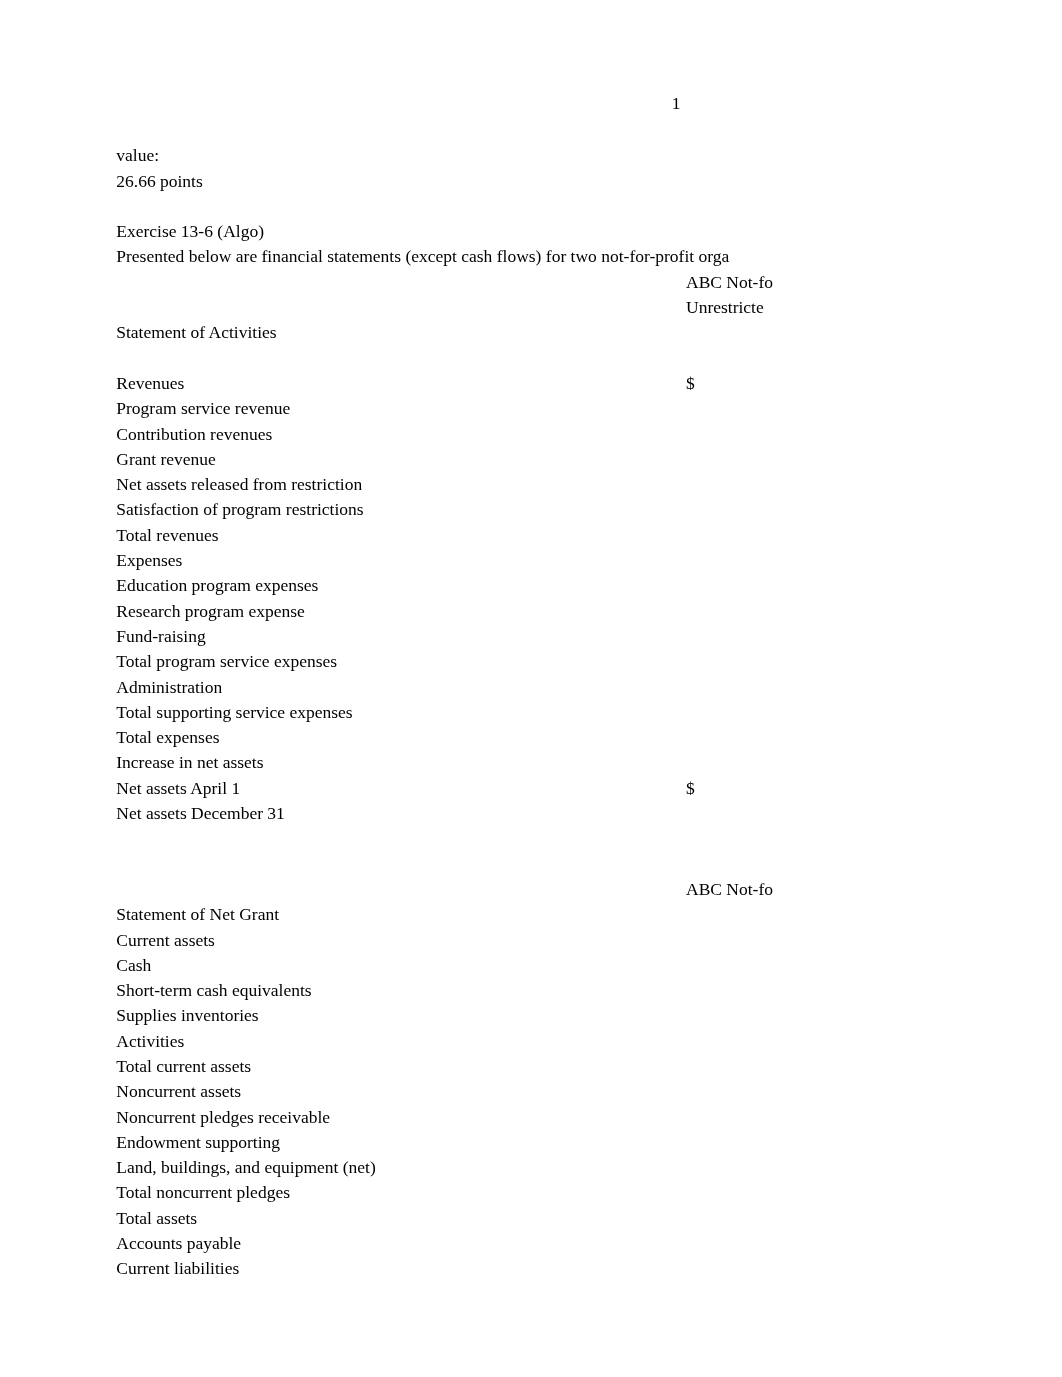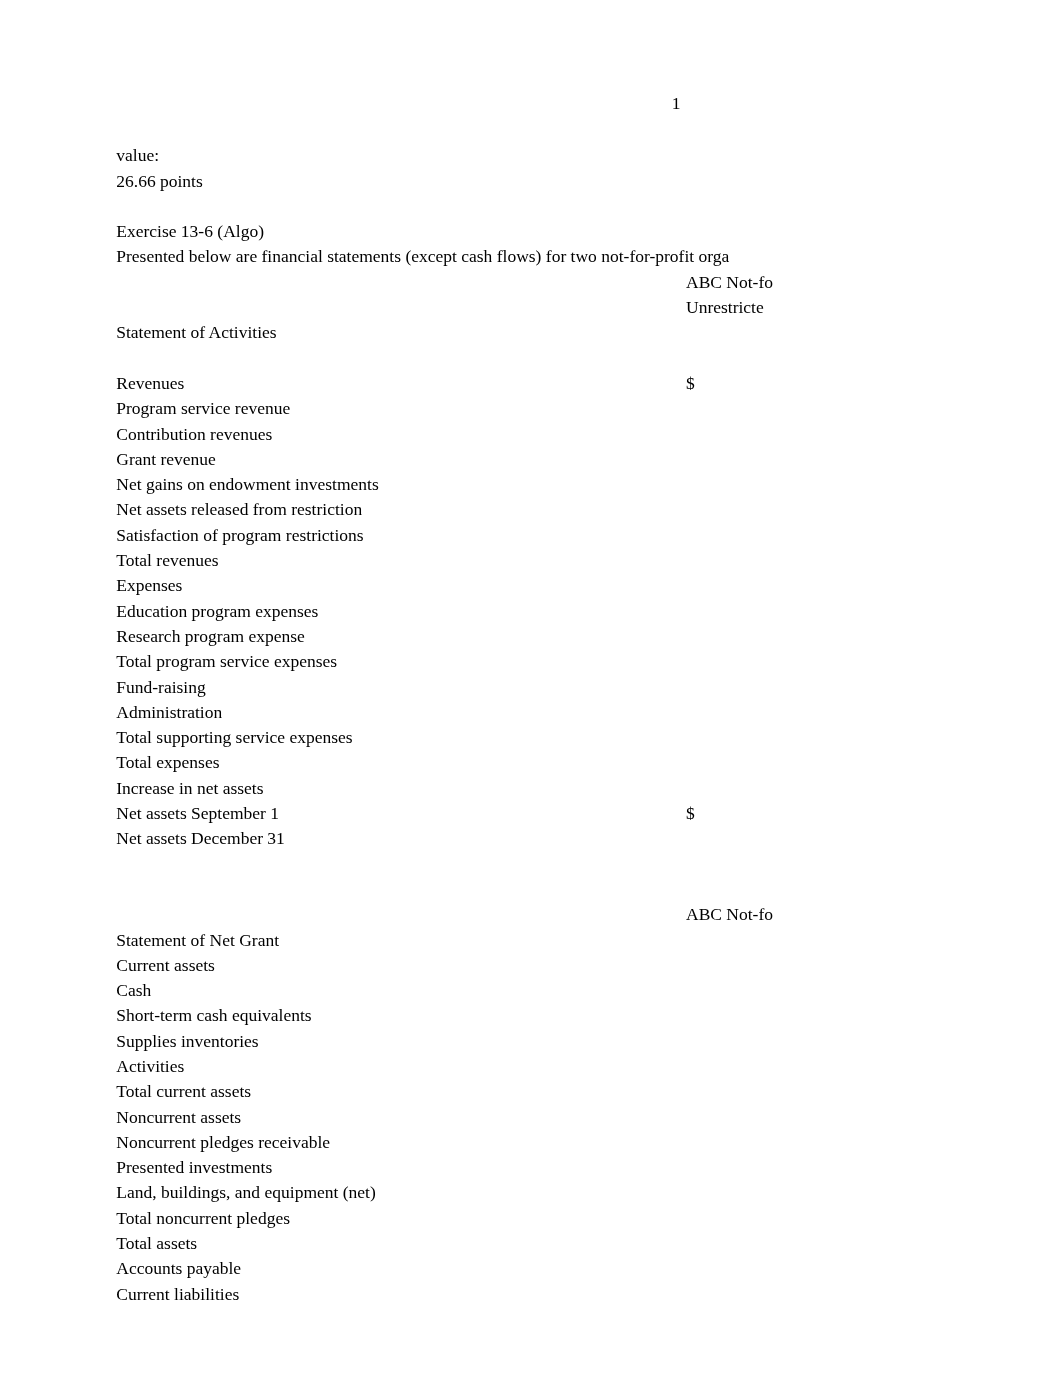"Net gains on endowment investments" div.line { html: <div> <span>Net gains on endowment investments</span> <span></span> </div> -> none }
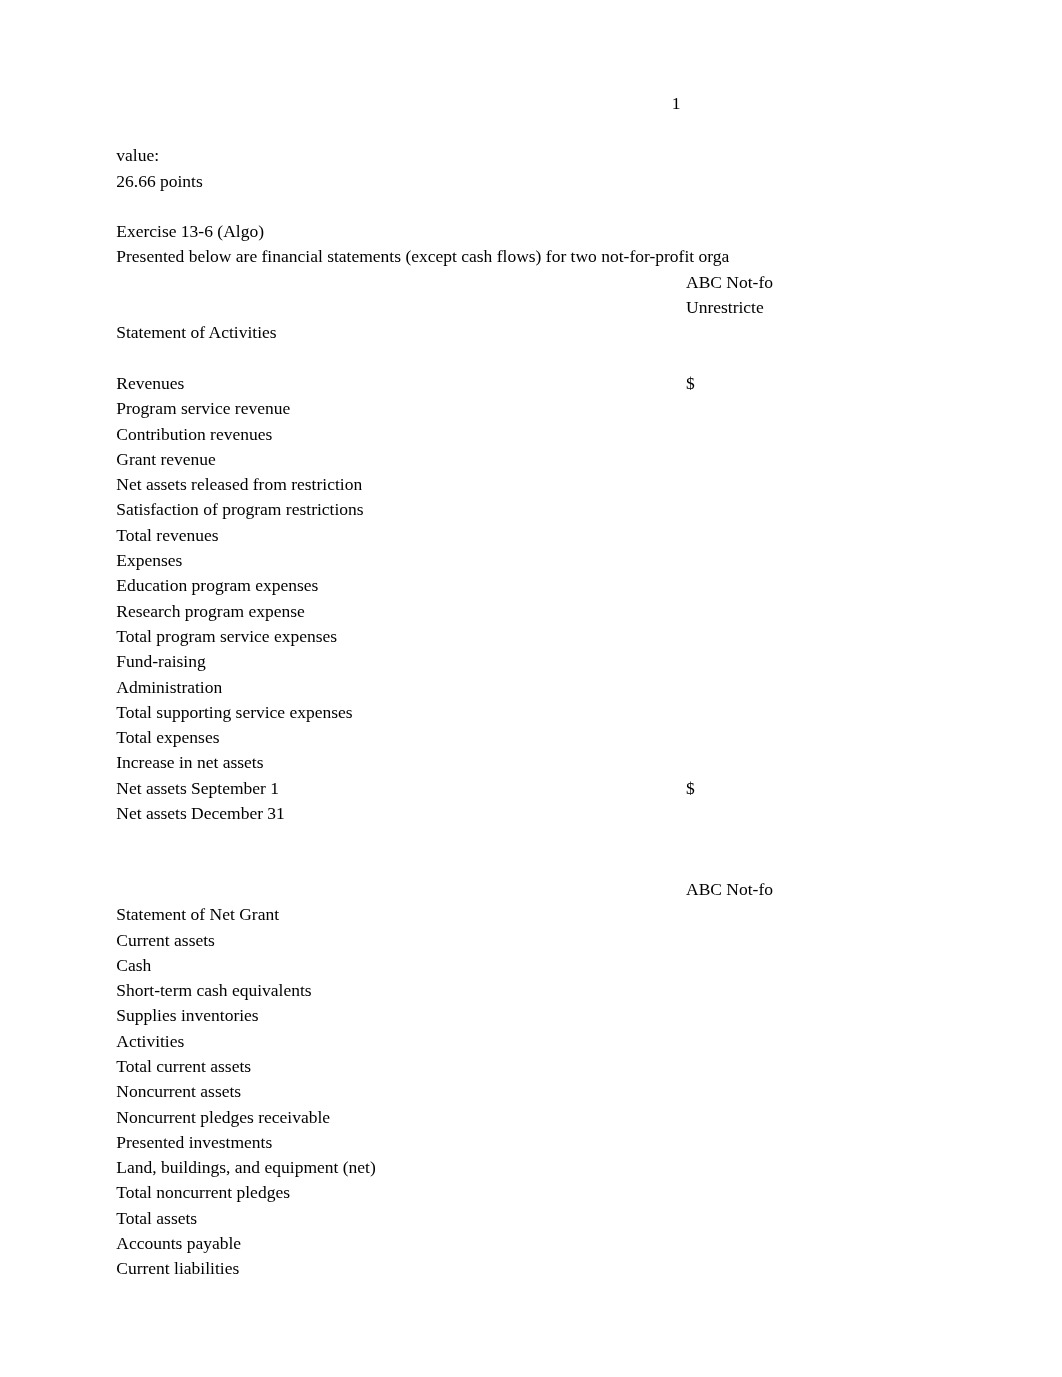"Total program service expenses" div.line { order: before "Fund-raising" -> after "Fund-raising" }
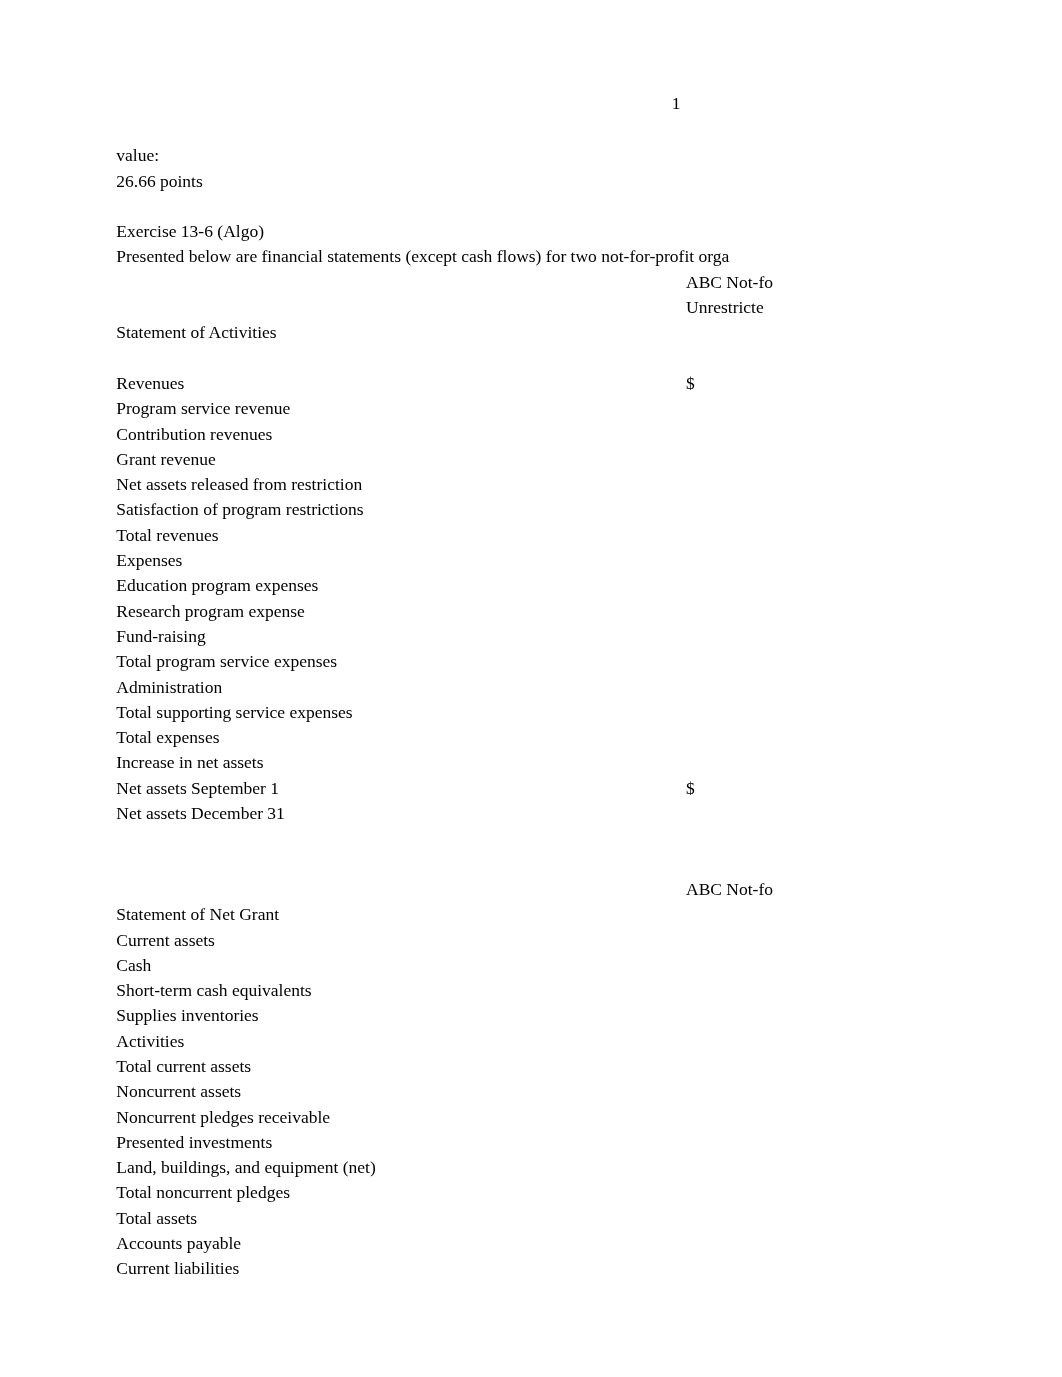"Net assets September 1" span.label { text: September -> April }
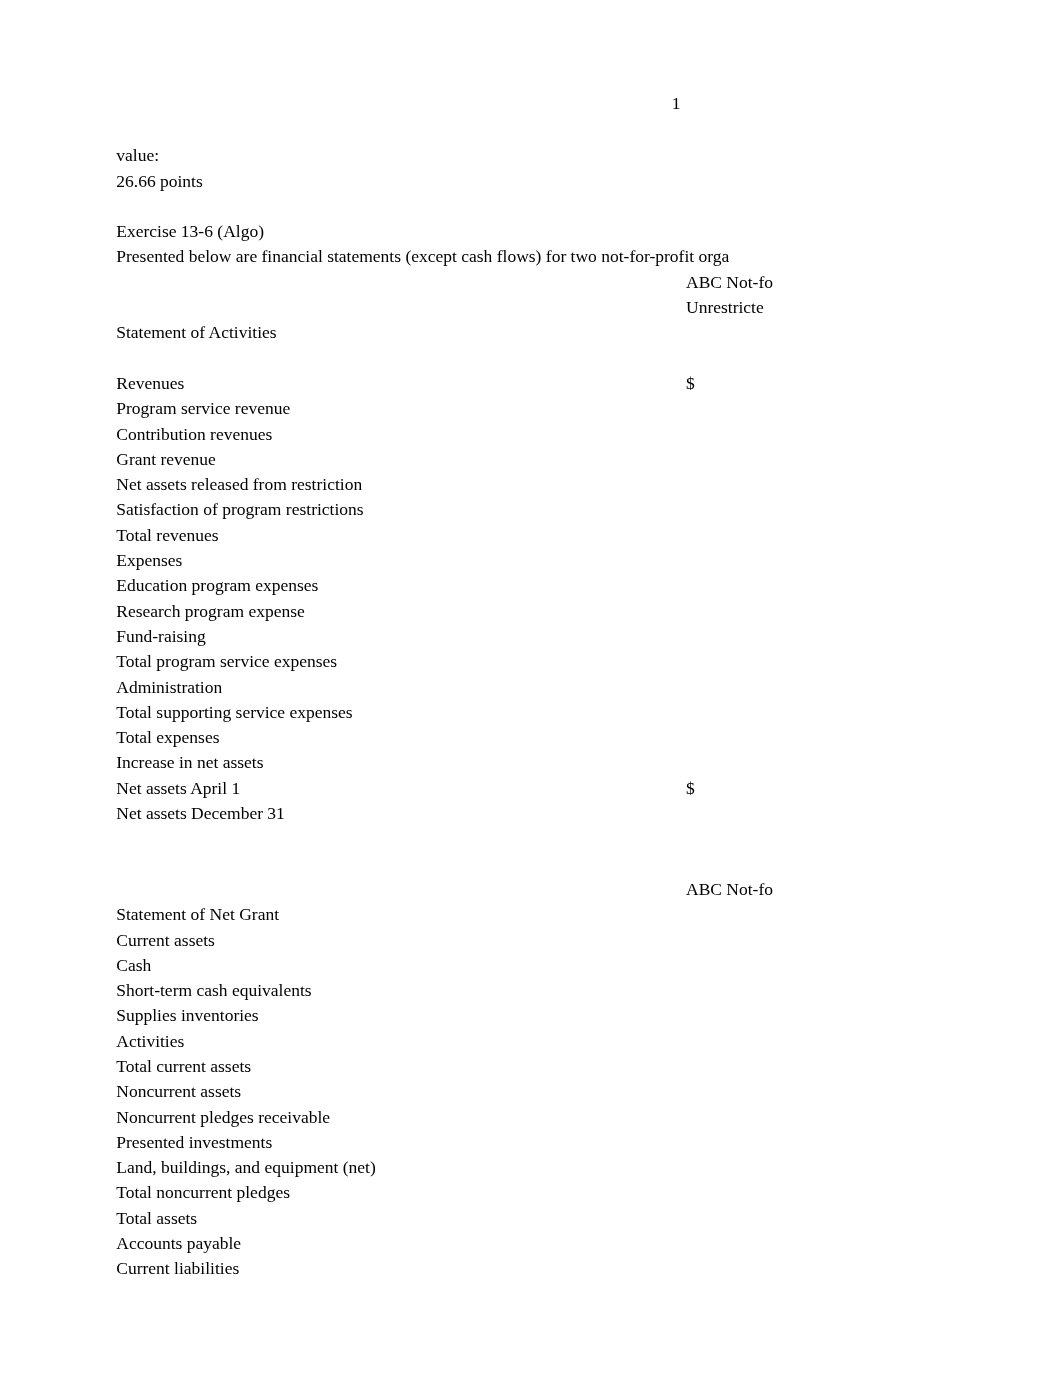"Presented investments" span.label { text: Presented investments -> Endowment supporting }
